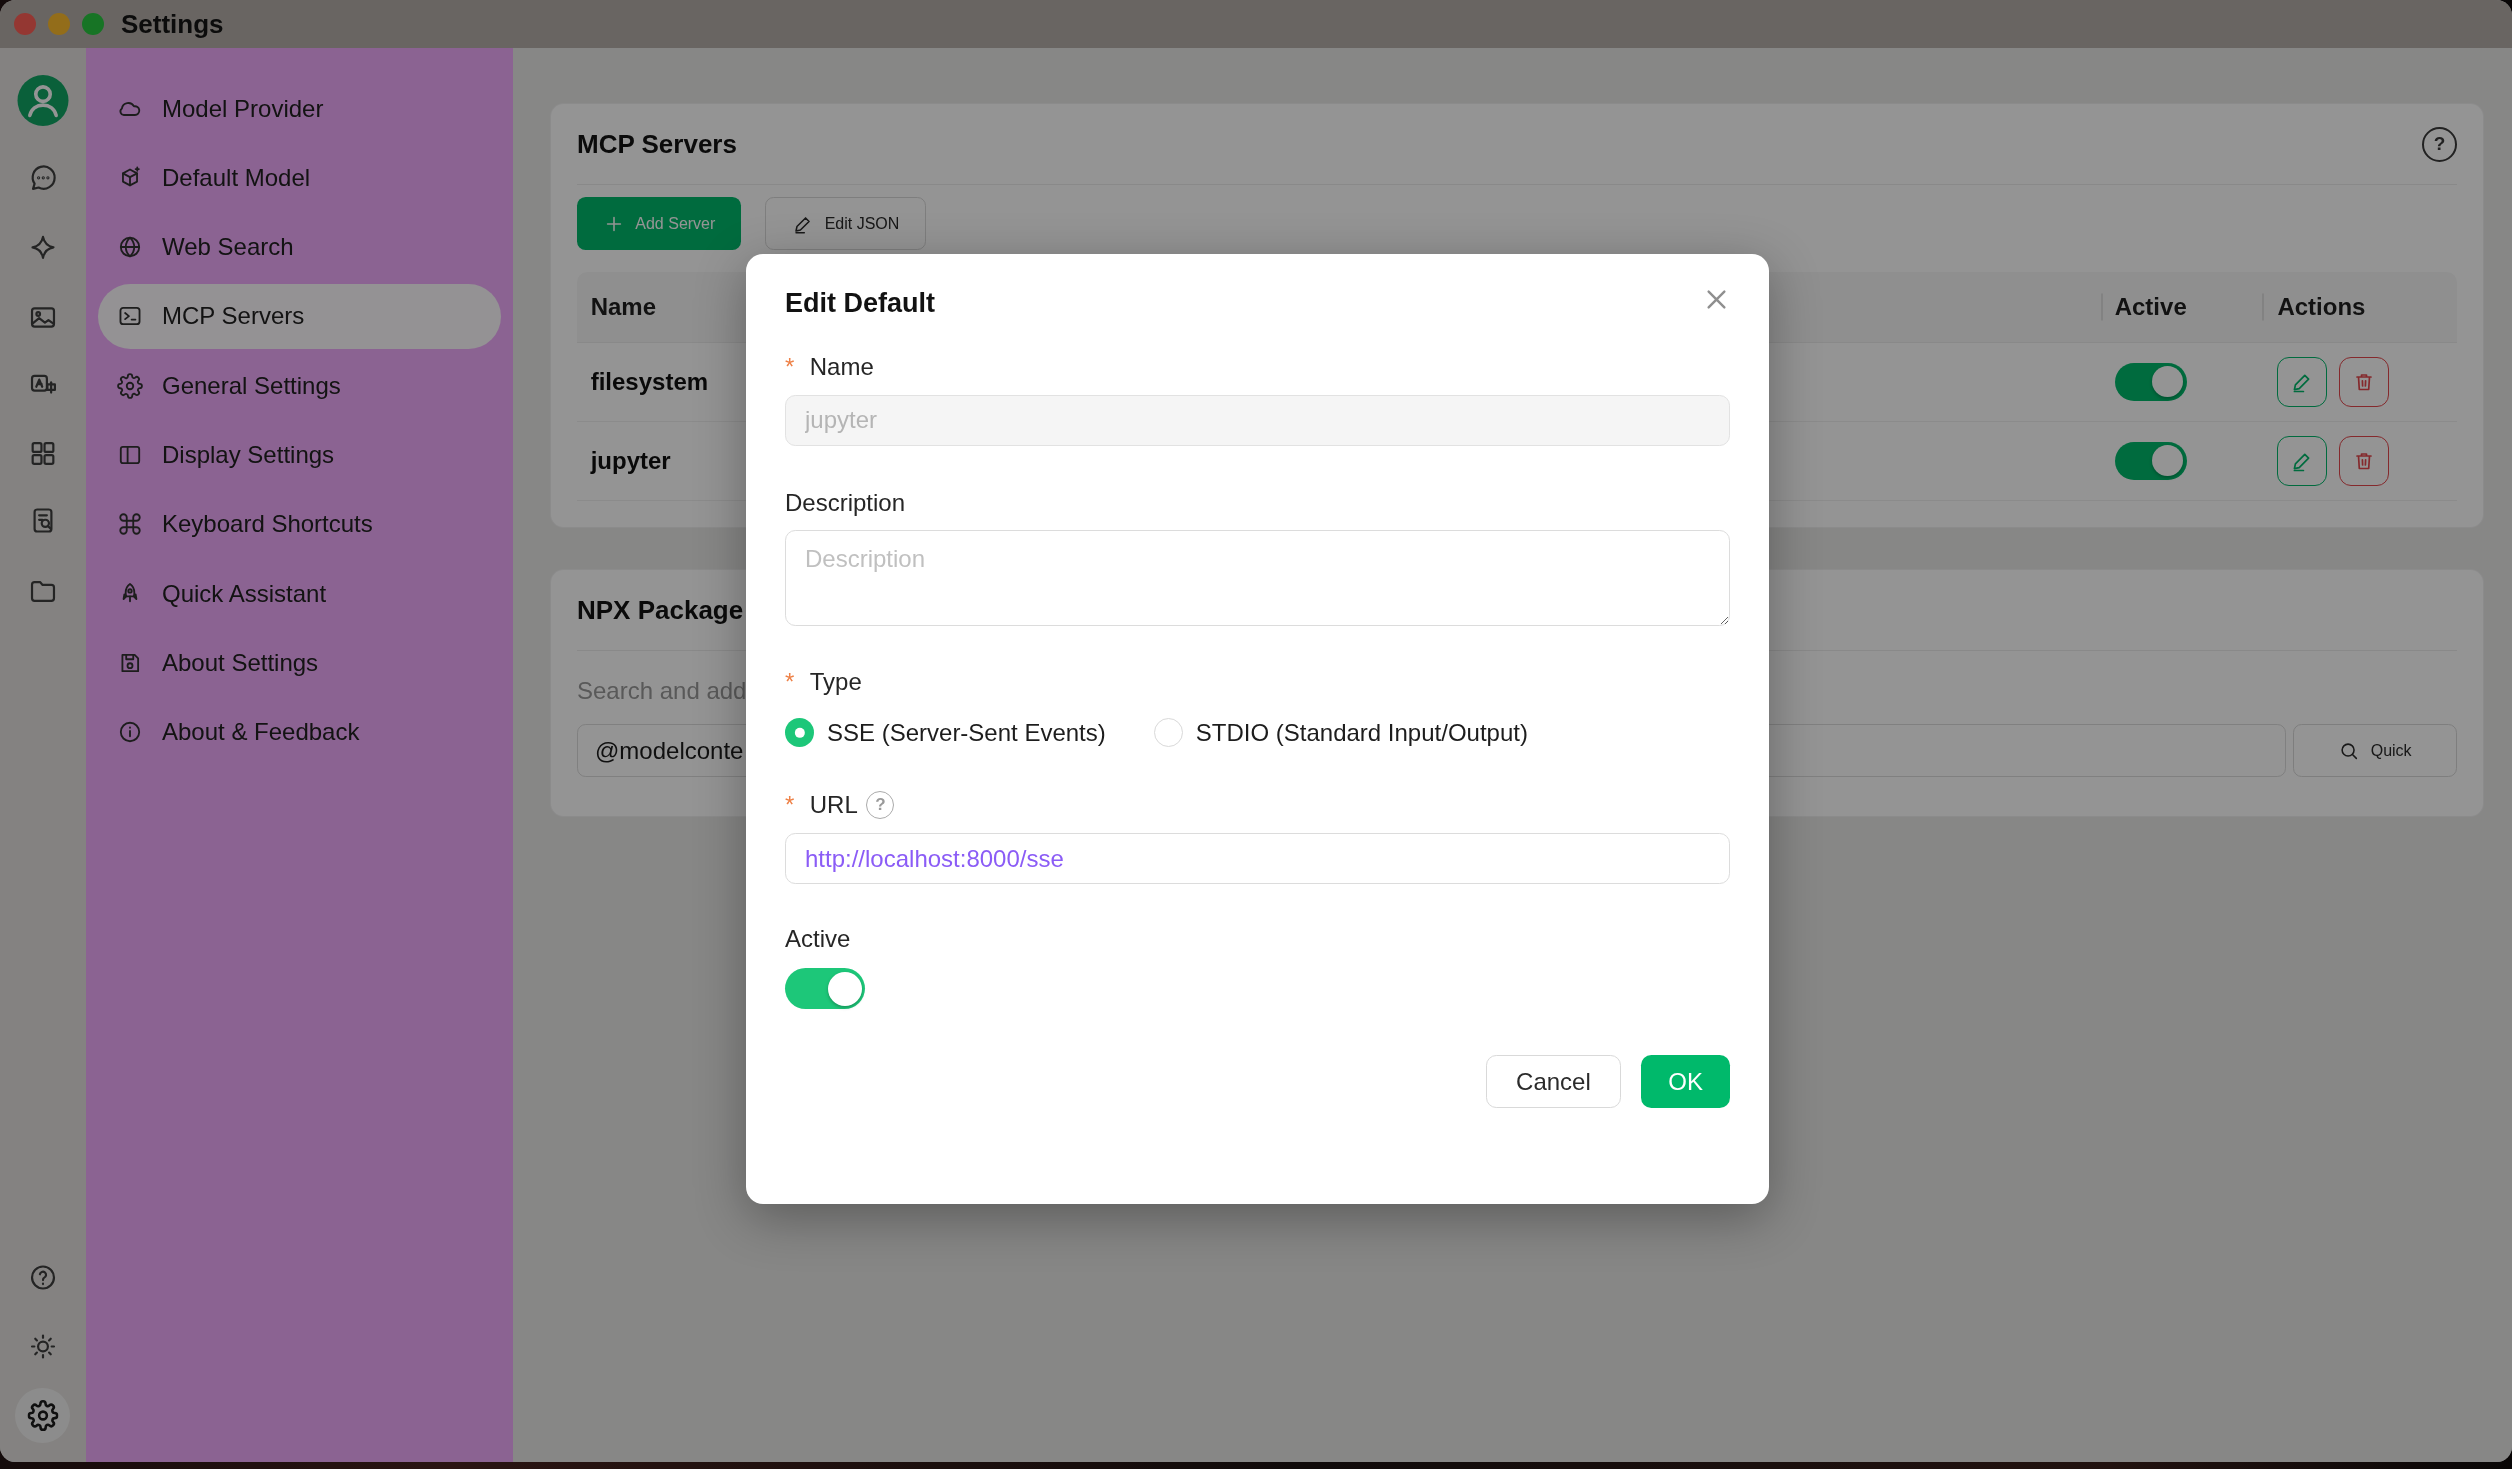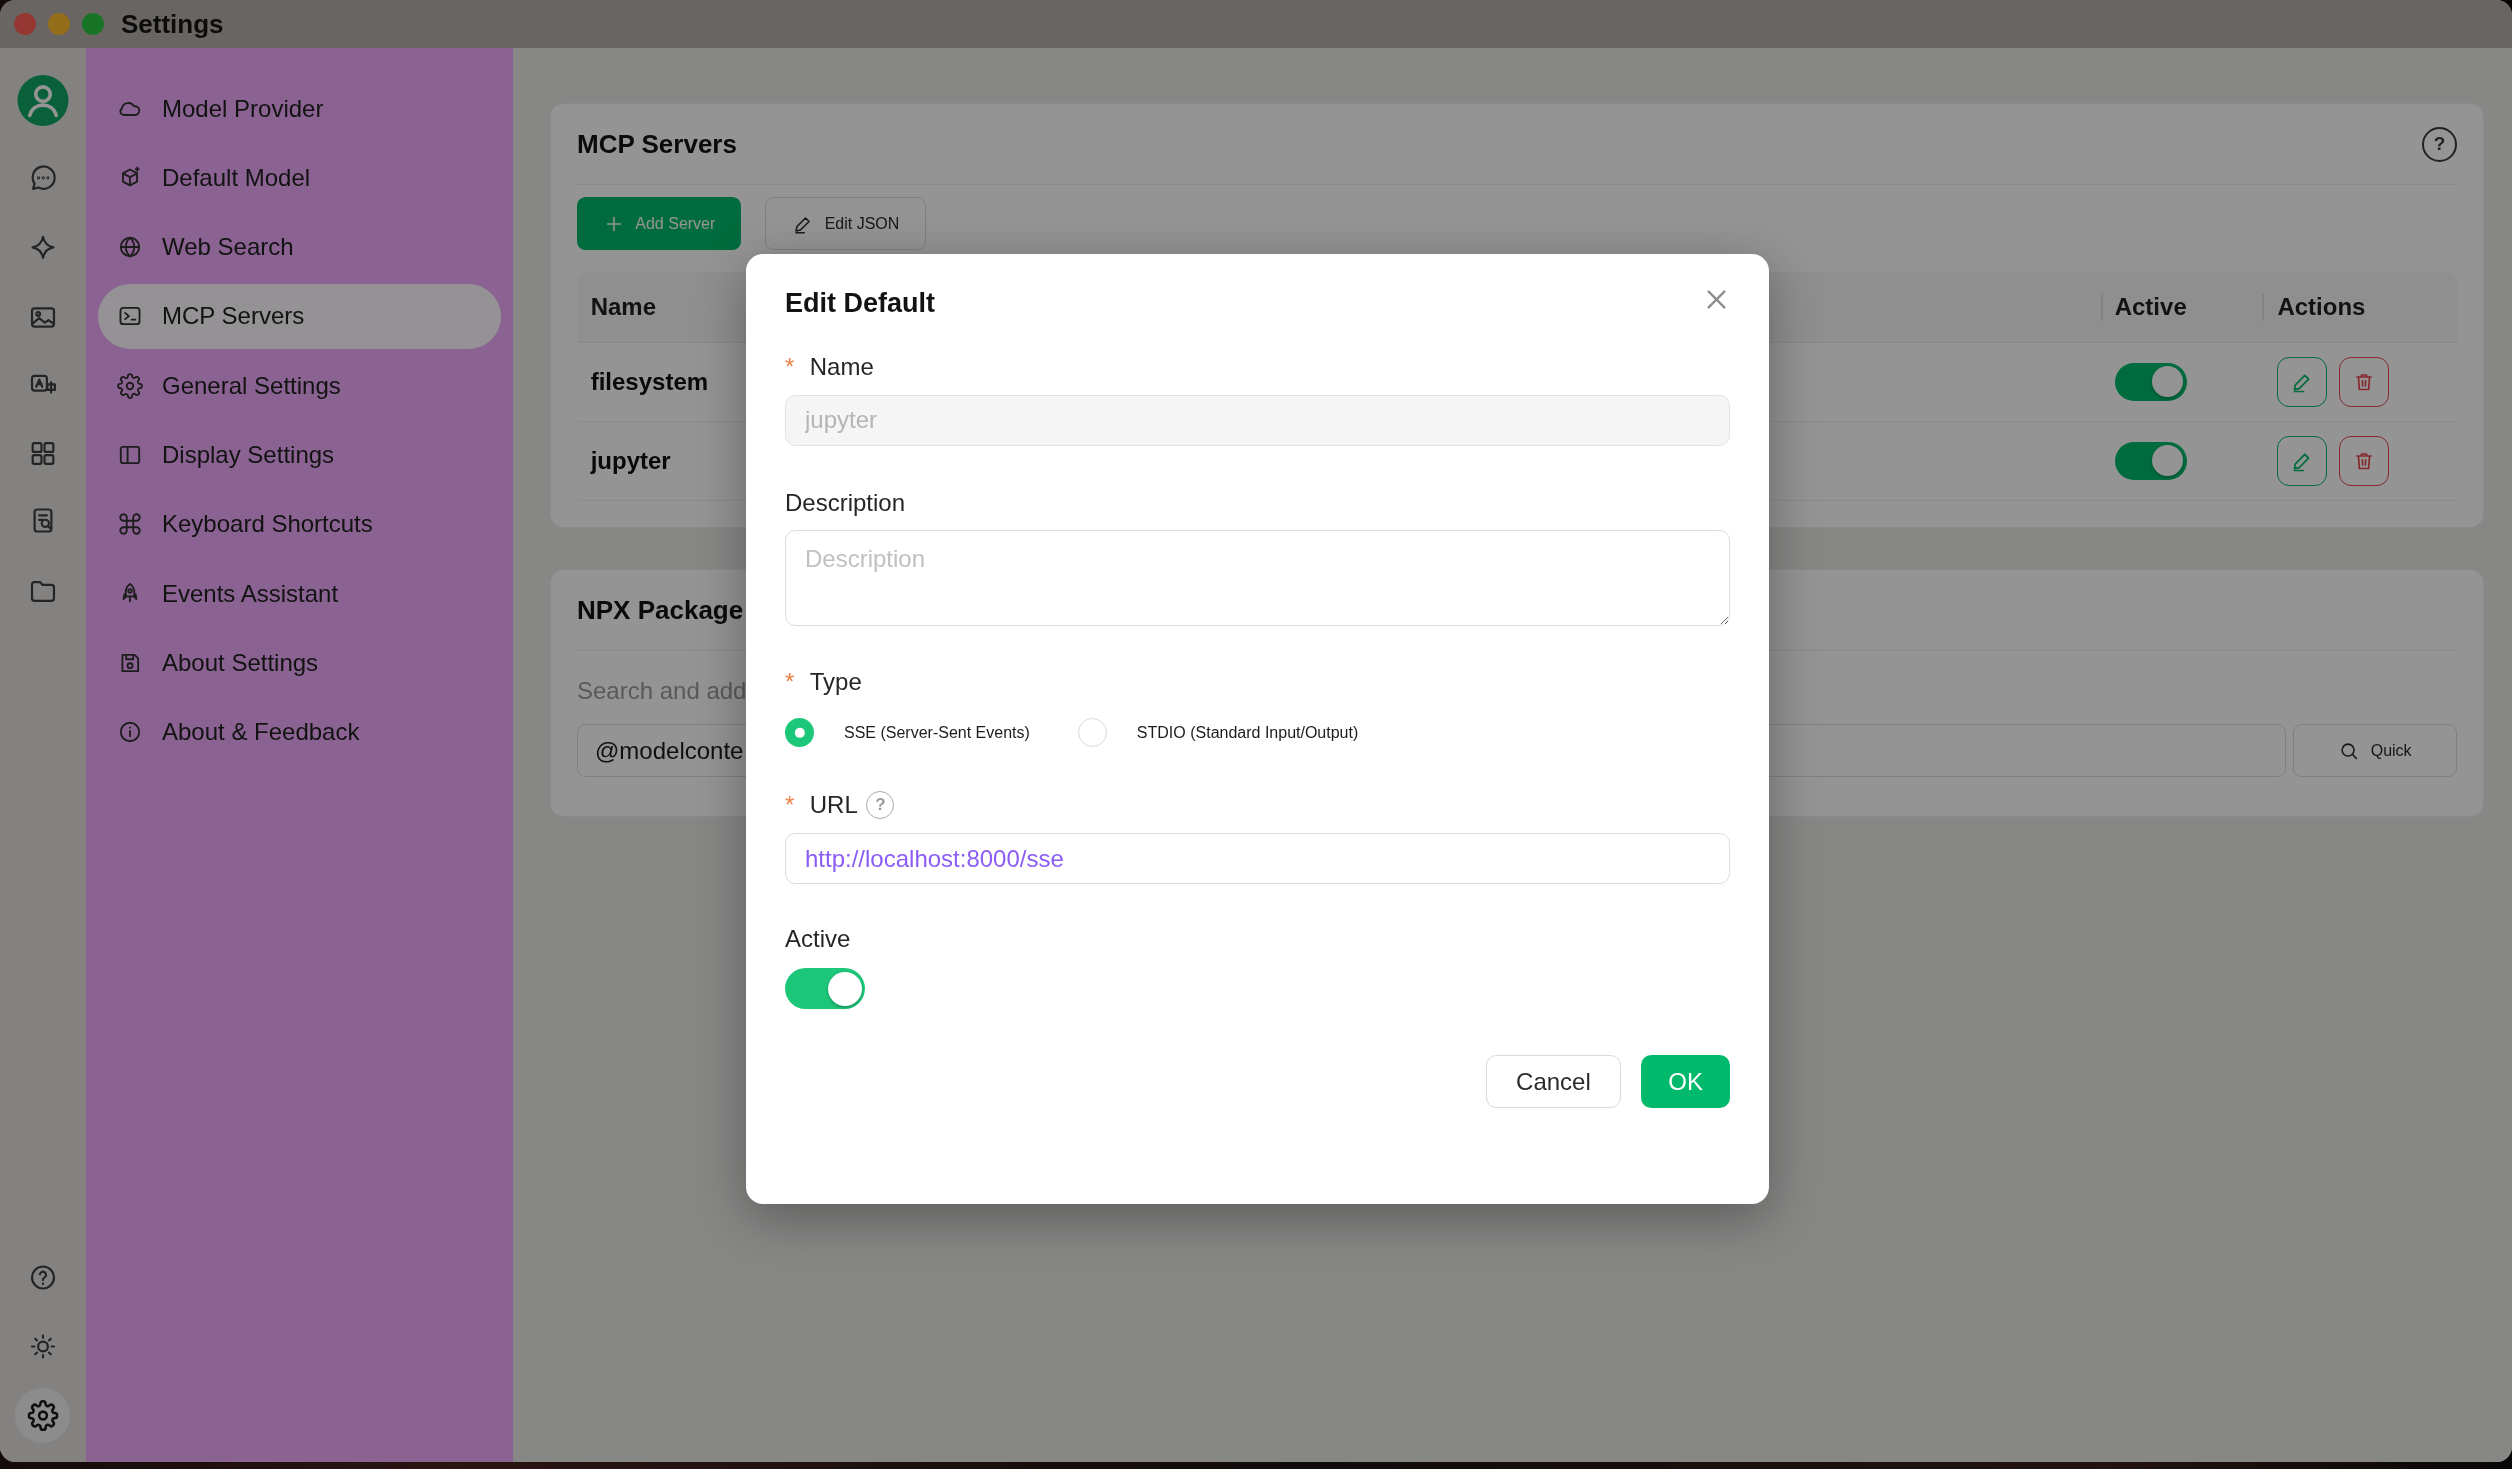"Events Assistant" span.lbl { text: Events -> Quick }
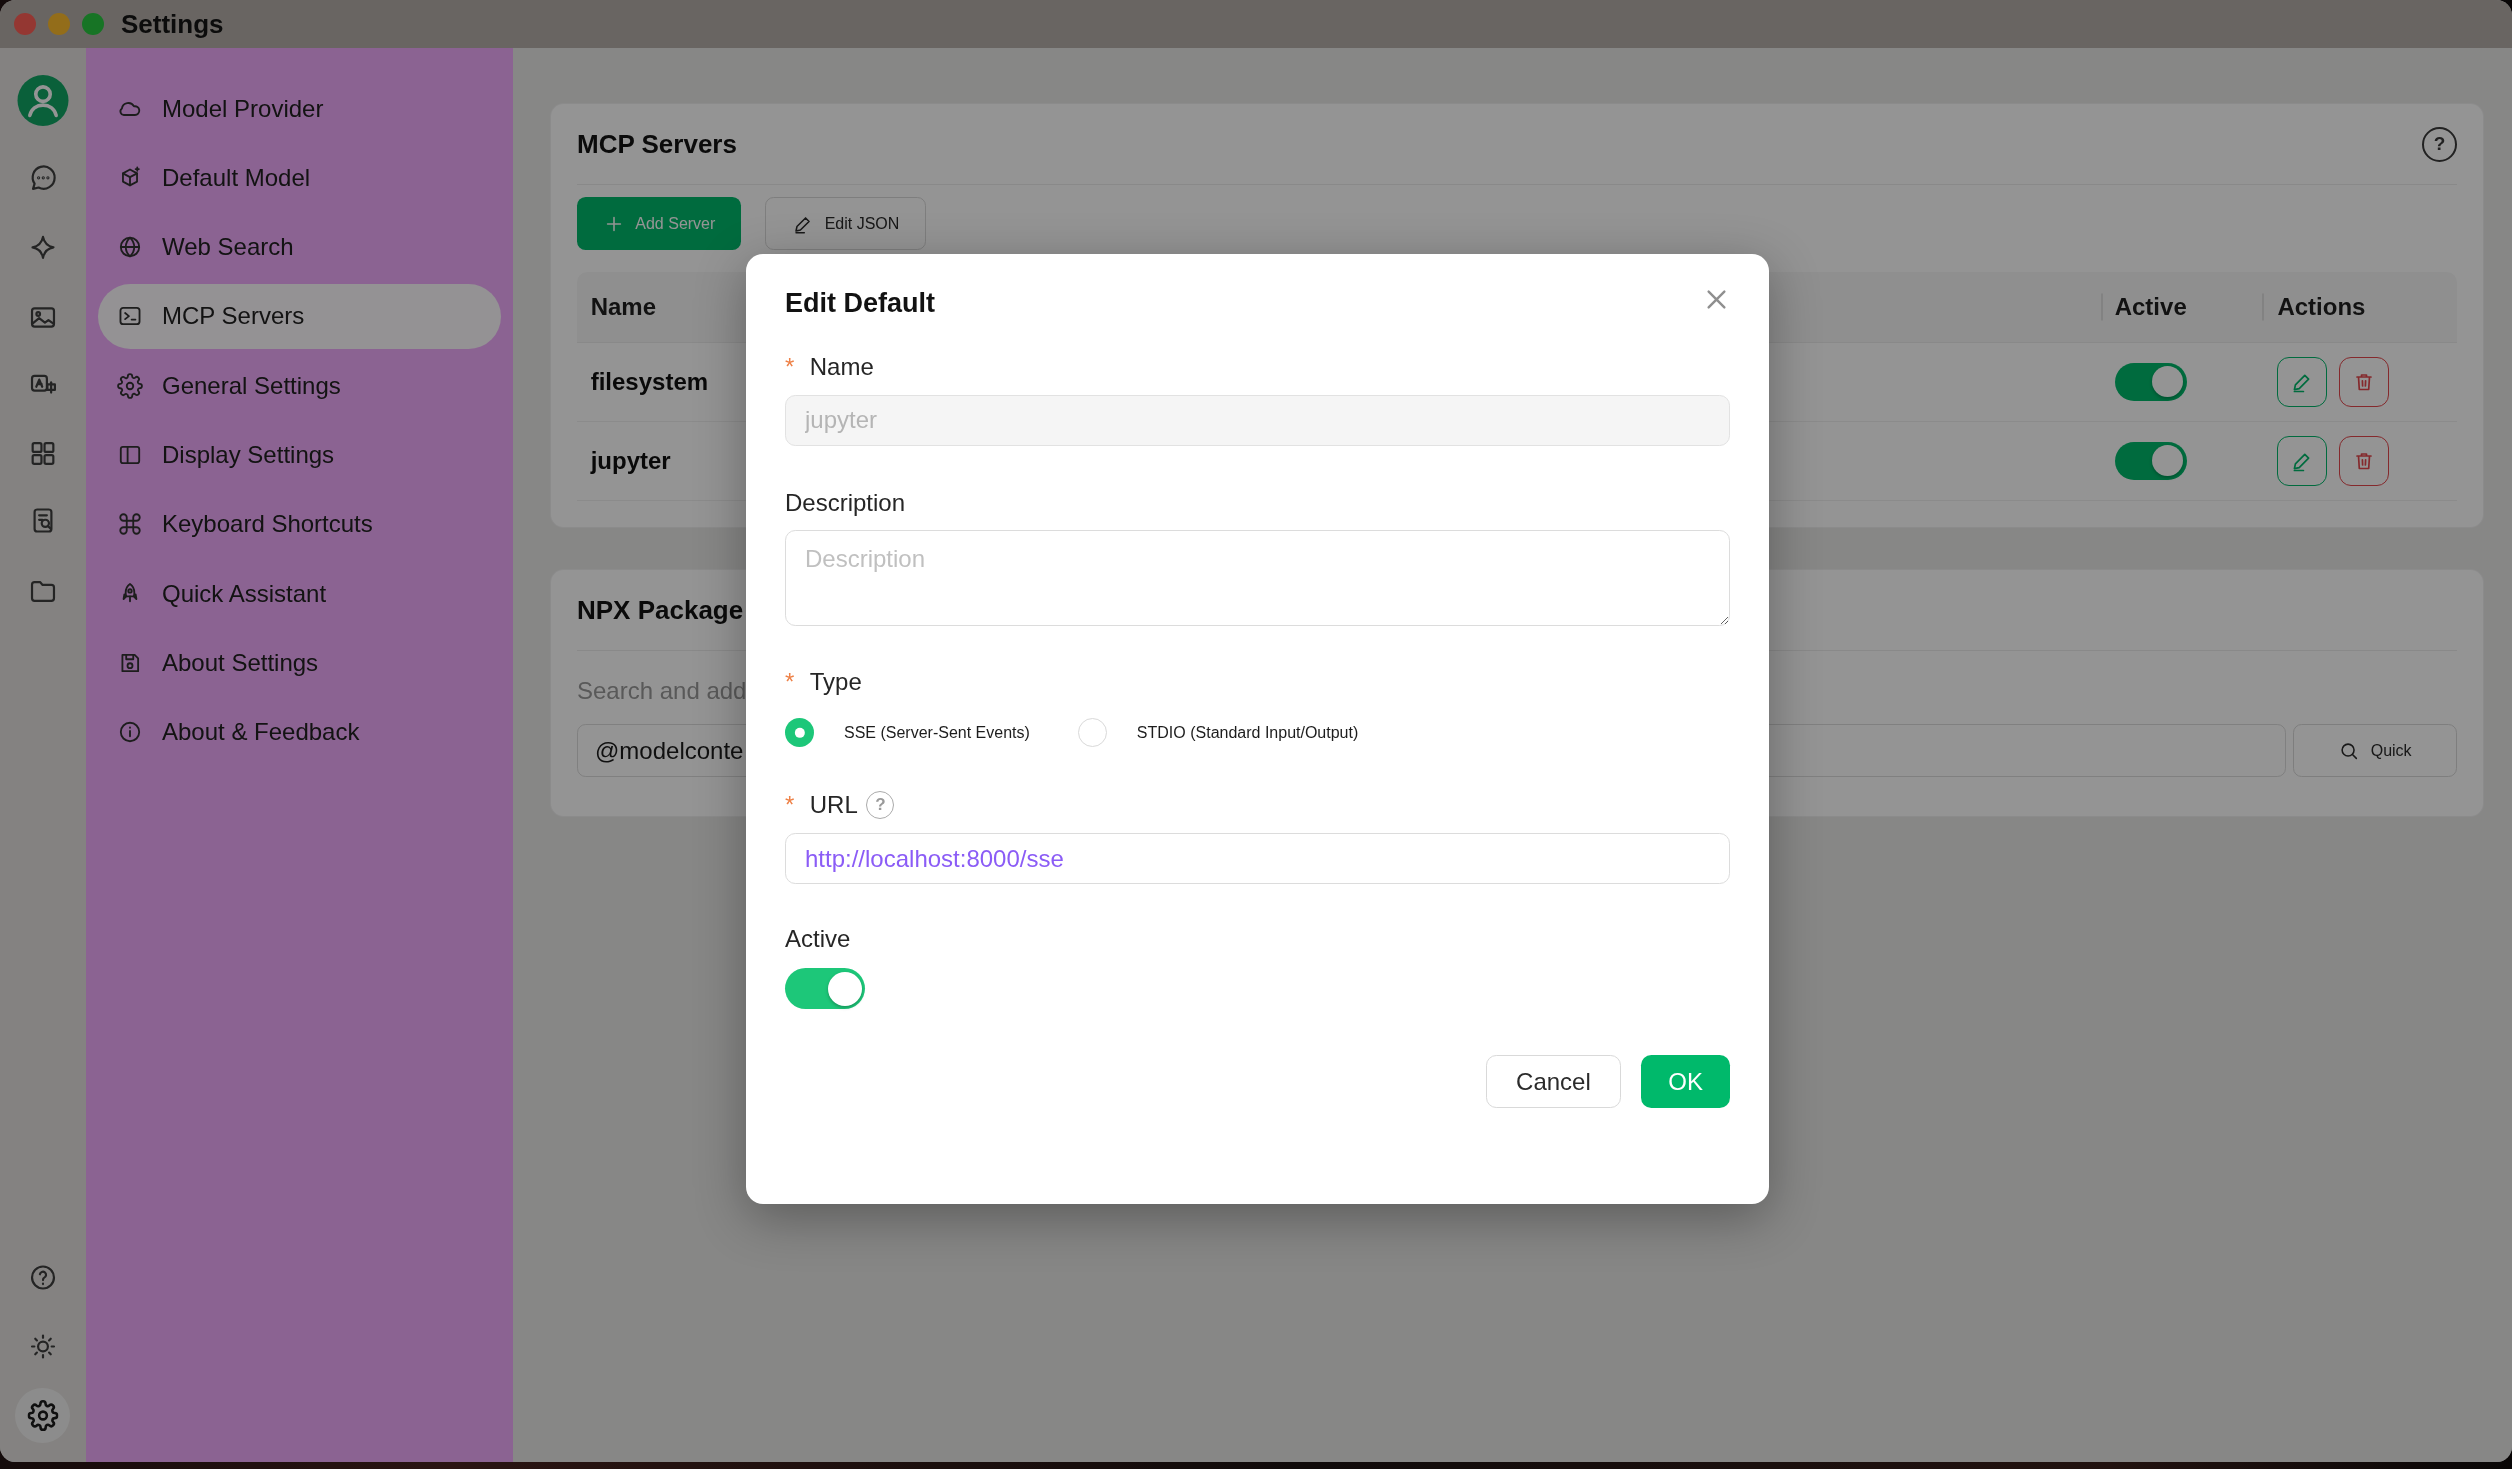"SSE (Server-Sent Events)" .radio-opt { font-size: 16px -> 24px; gap: 30px -> 13px }
